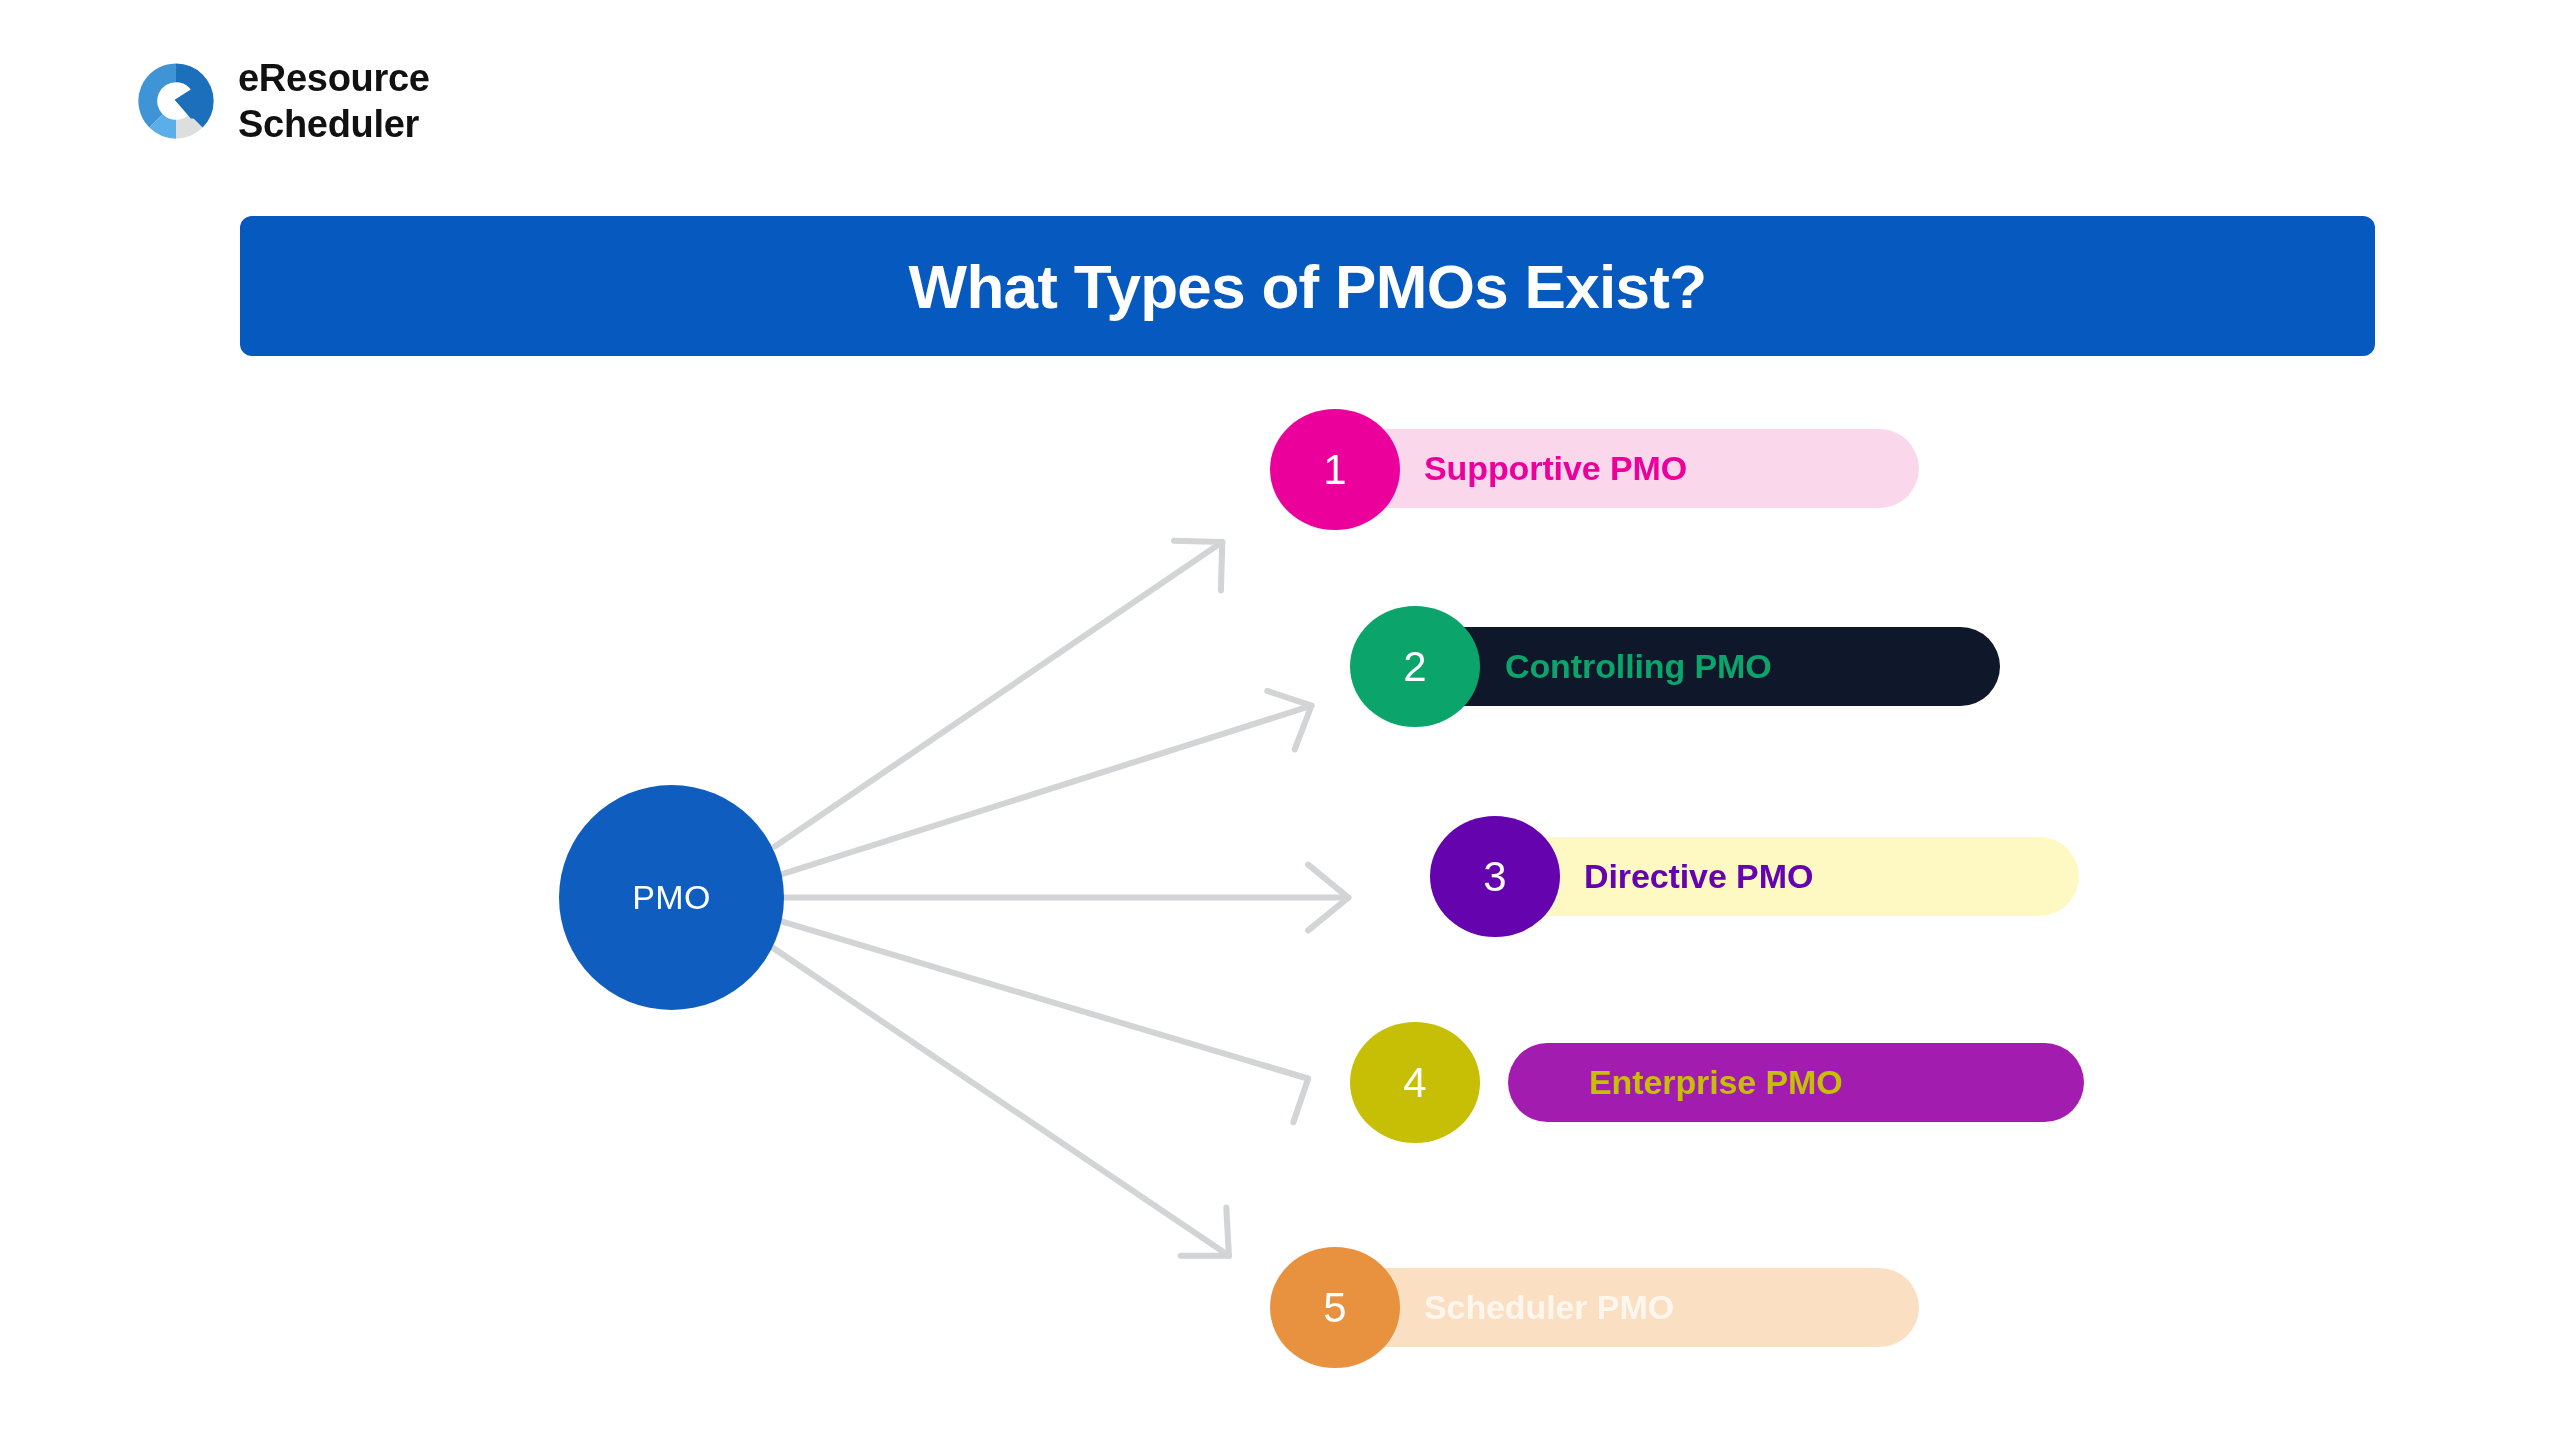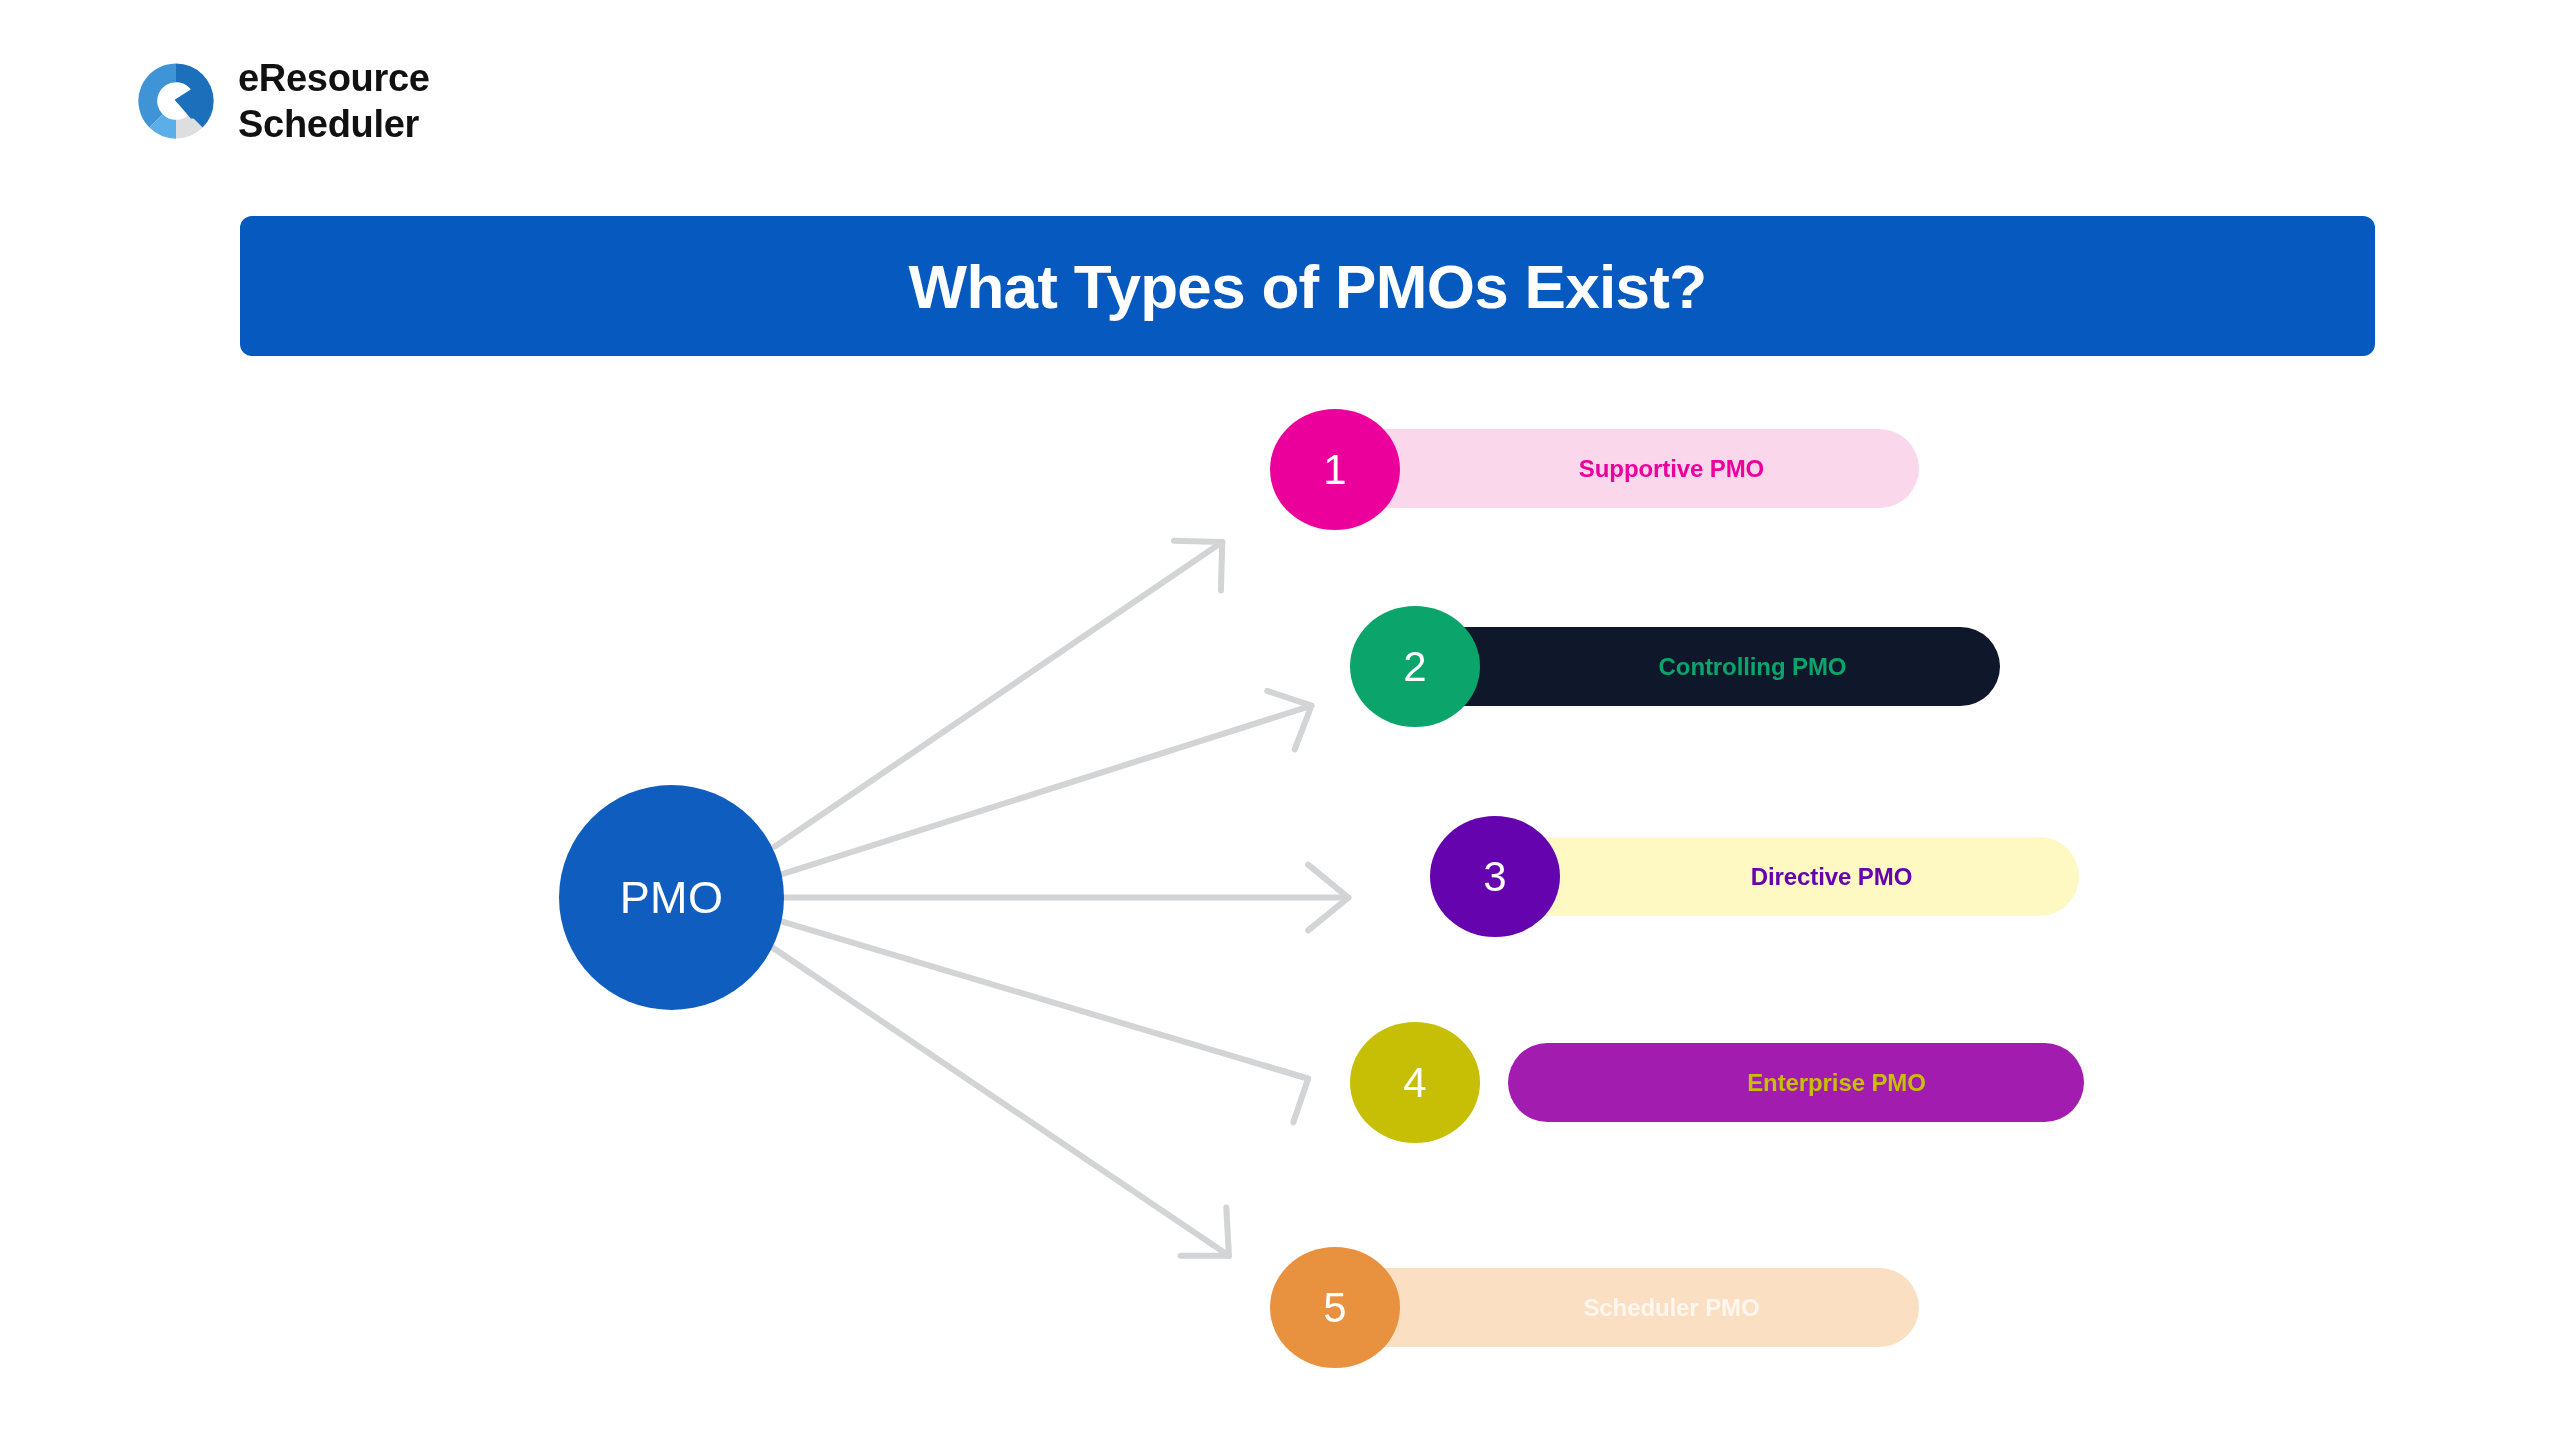"Supportive PMO" .node-pill-label { font-size: 24px -> 34px; text-align: center -> none }
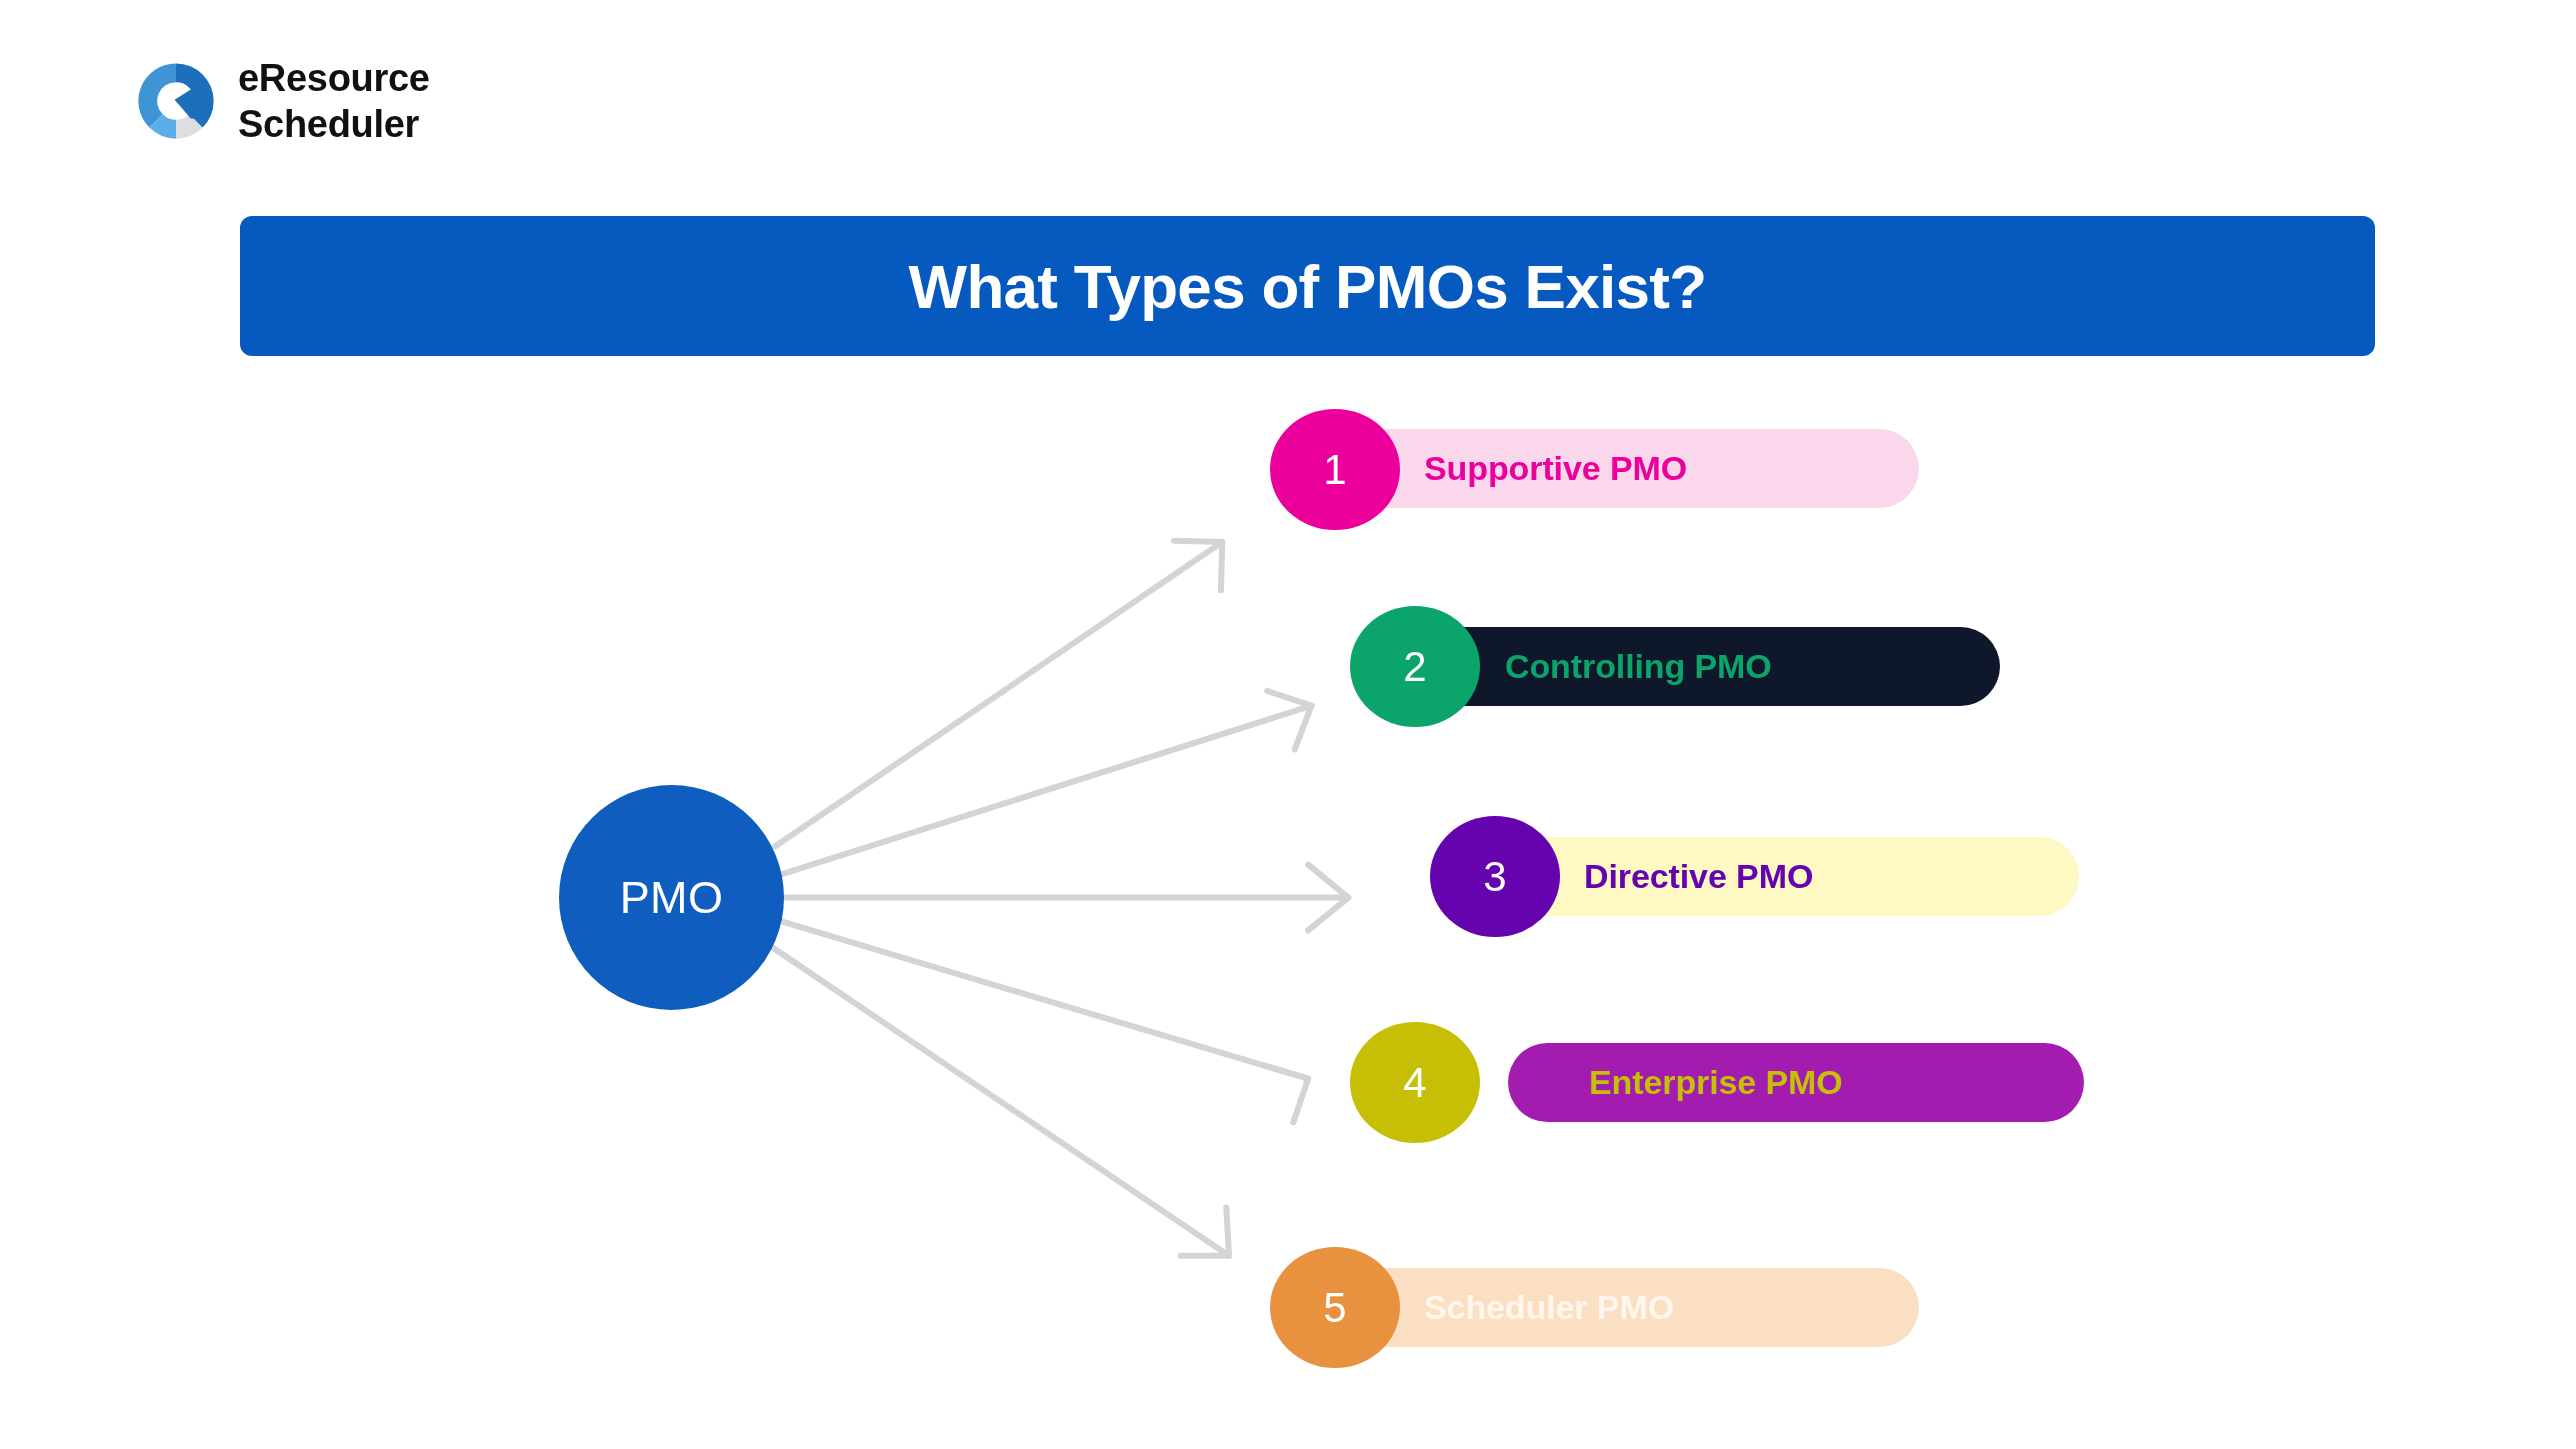"PMO" .hub-label { font-size: 45px -> 34px }
